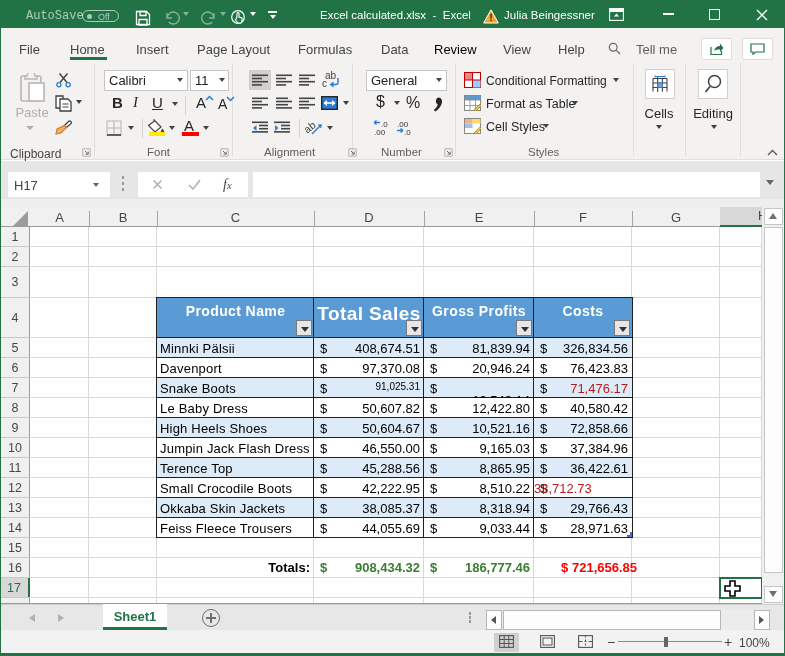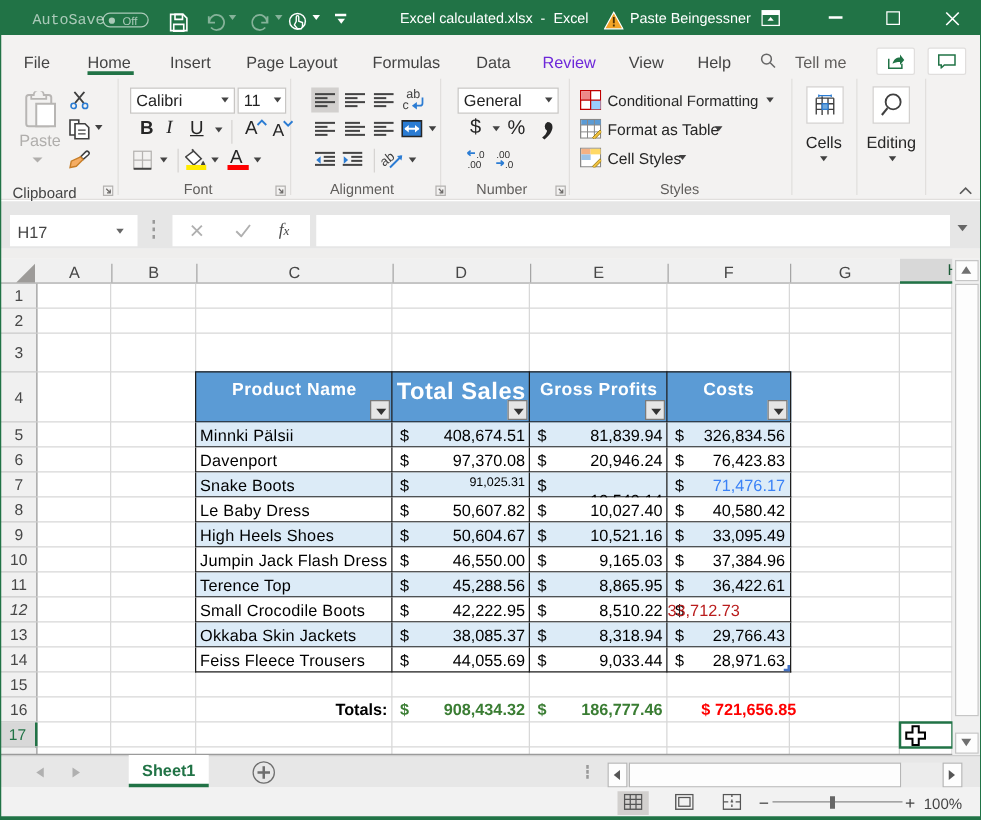"Paste Beingessner" div.ab { text: Paste -> Julia }
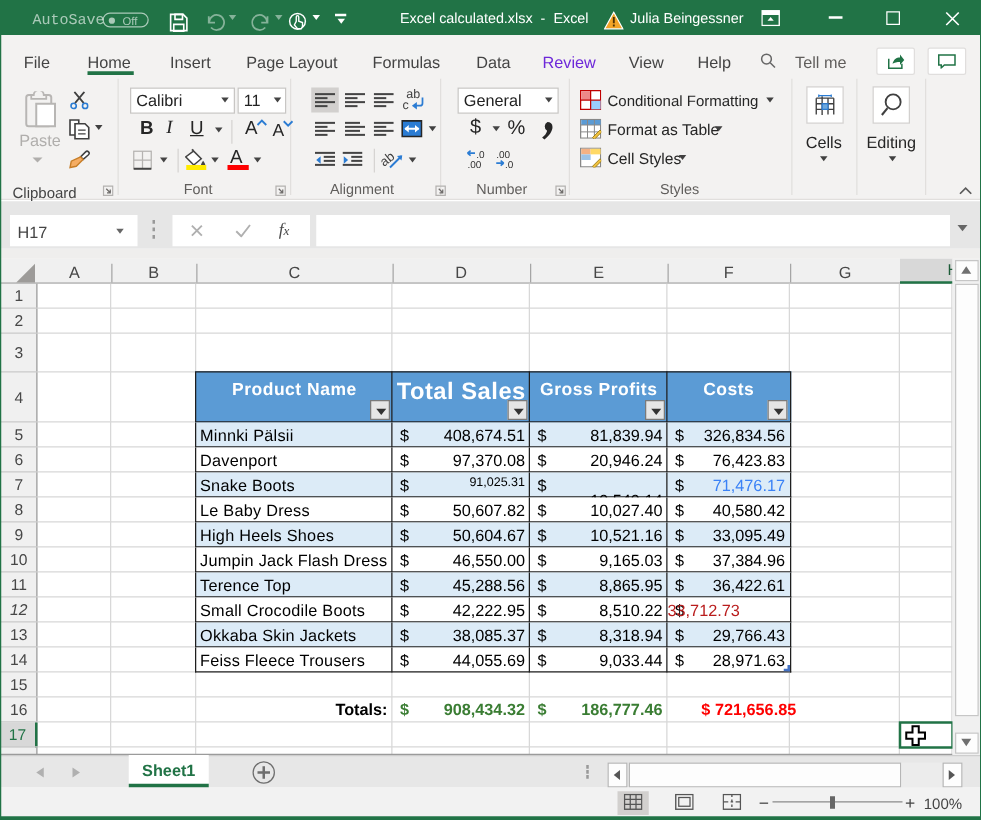"Review" div.ab { color: #6d28d9 -> #000000 }
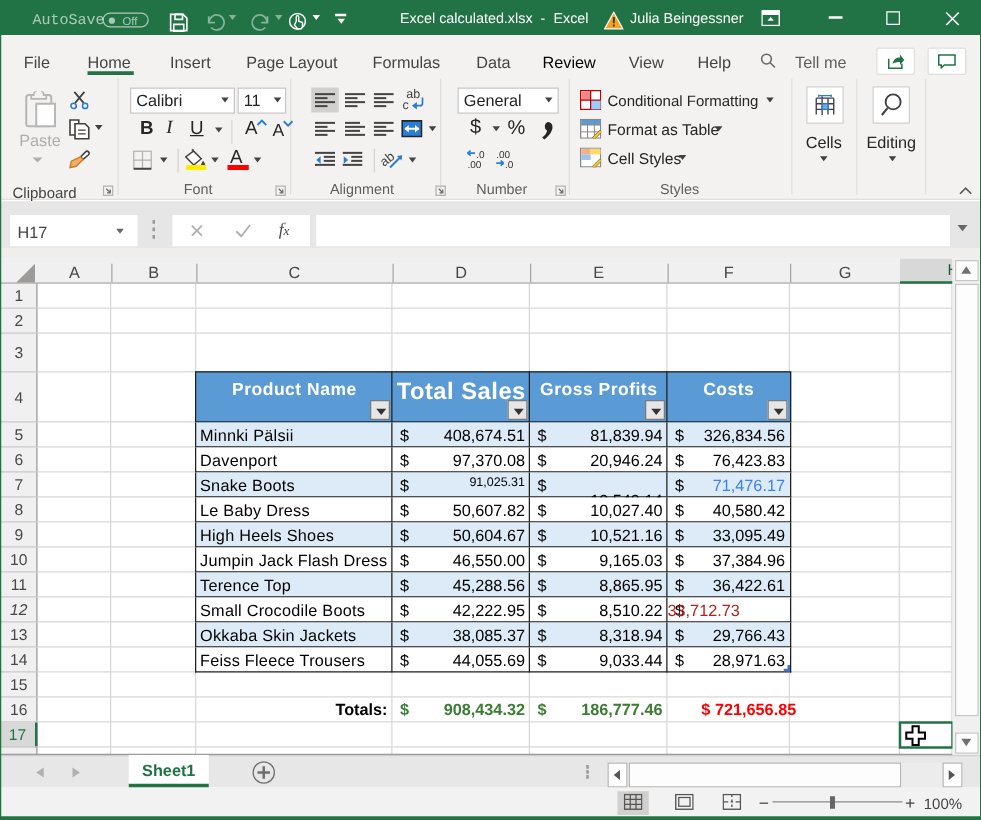"71,476.17" div.ab { color: #3b82f6 -> #b91c1c }
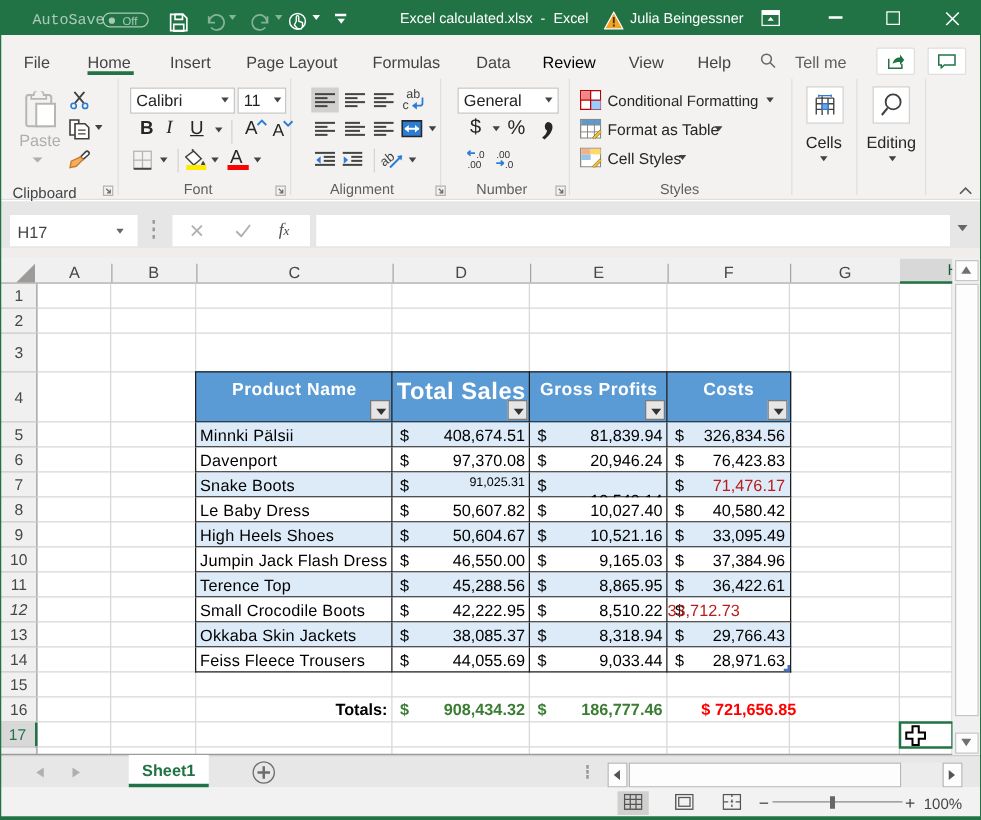"10,027.40" div.ab { text: 10,027.40 -> 12,422.80 }
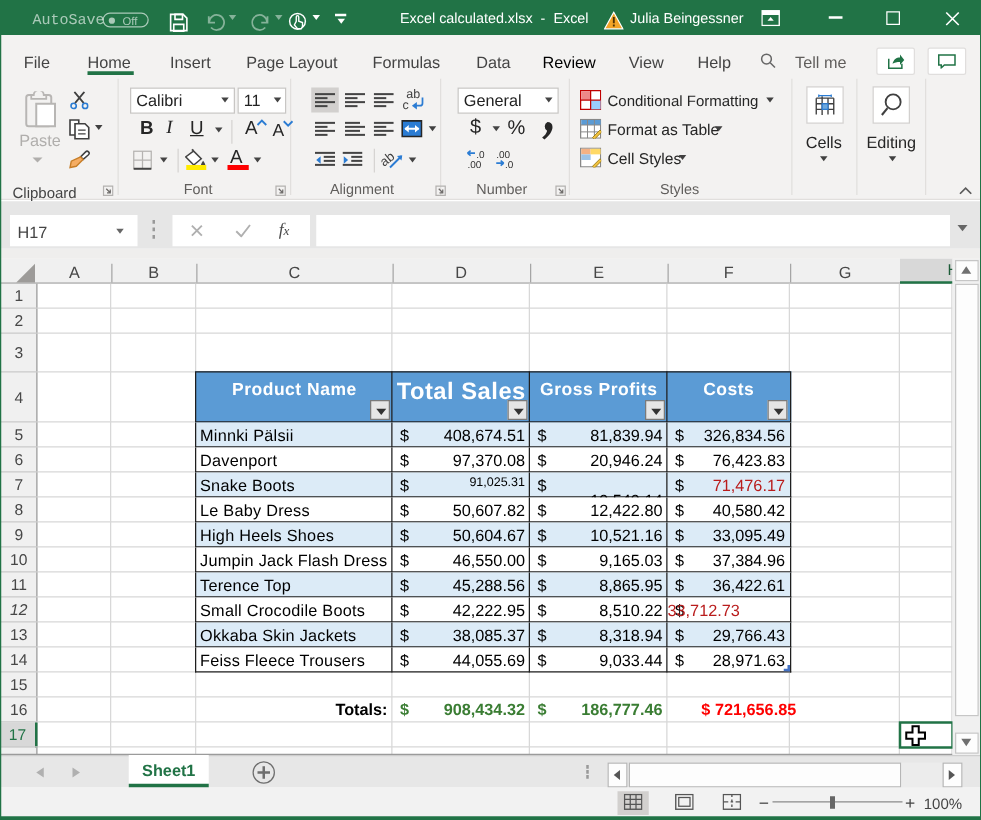"33,095.49" div.ab { text: 33,095.49 -> 72,858.66 }
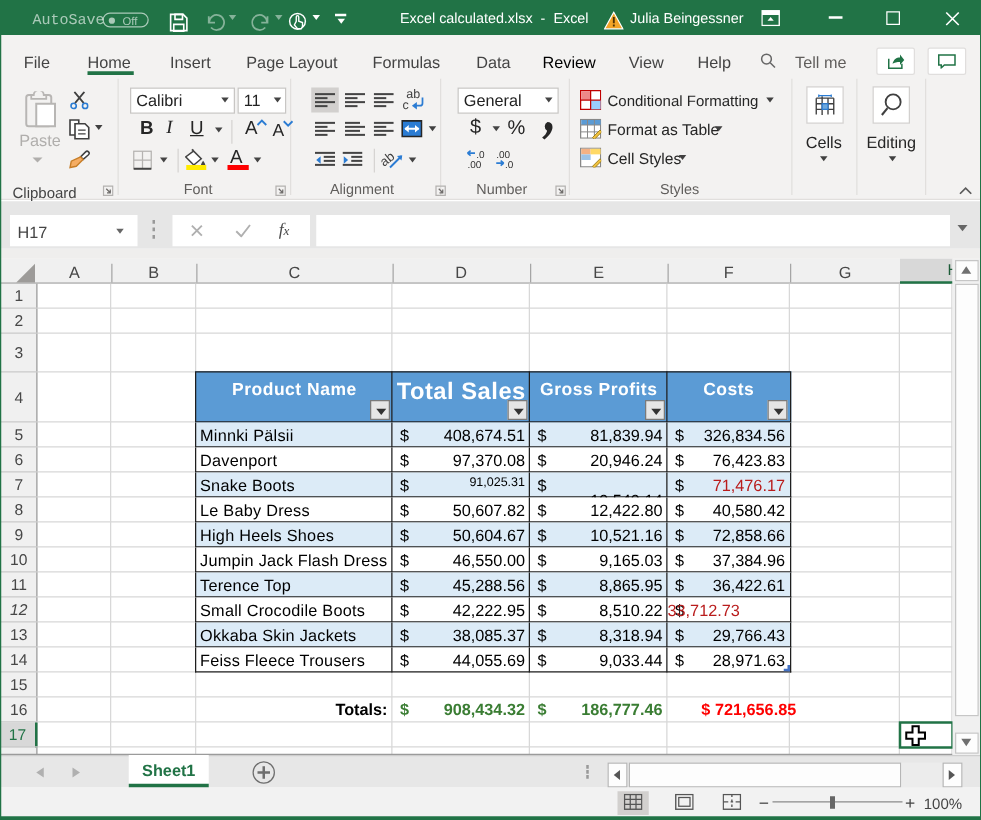"12" div.ab { font-style: italic -> none }
